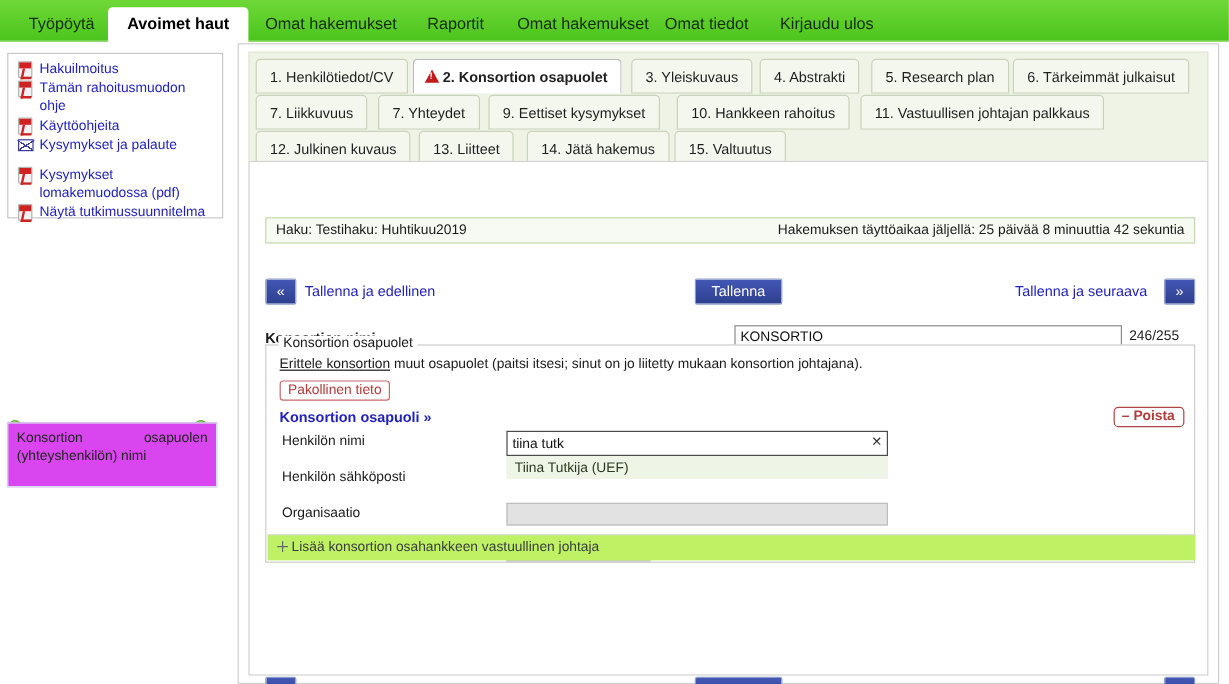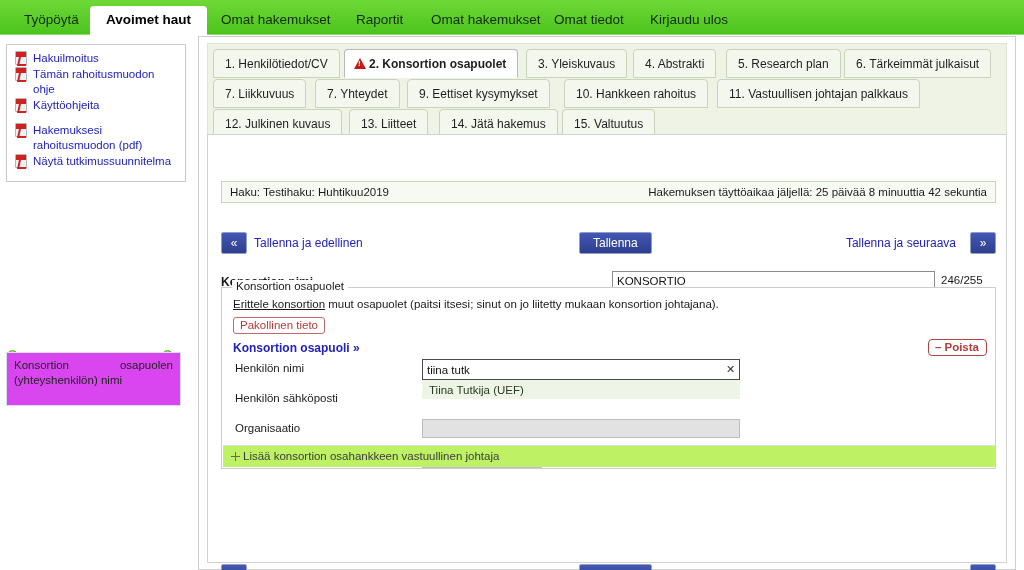"Kysymykset ja palaute" a.side-link { html: none -> <a><span> <span></span> </span><span>Kysymykset ja palaute</span></a> }
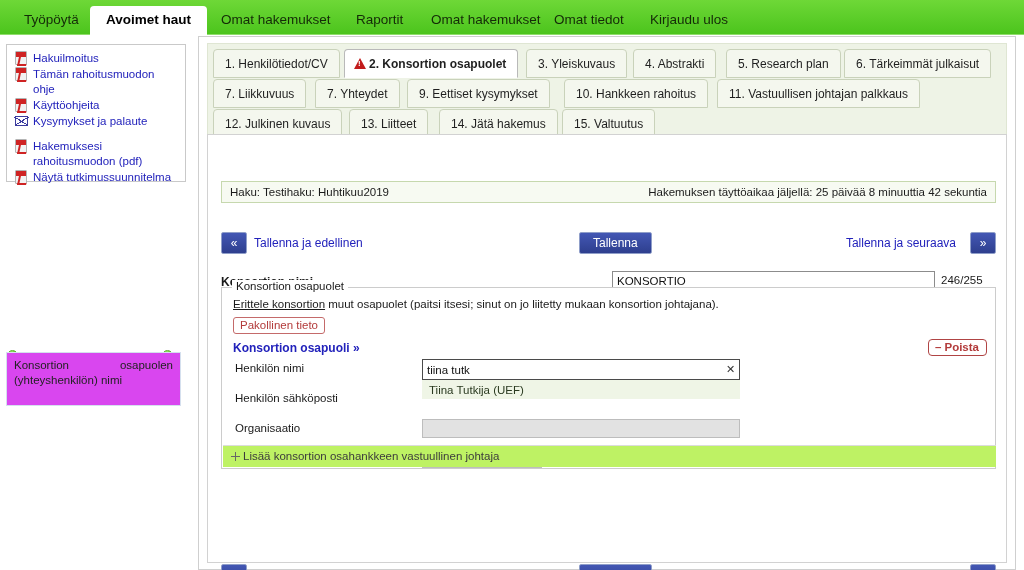"Hakemuksesi rahoitusmuodon (pdf)" span.label { text: Hakemuksesi rahoitusmuodon -> Kysymykset lomakemuodossa }
